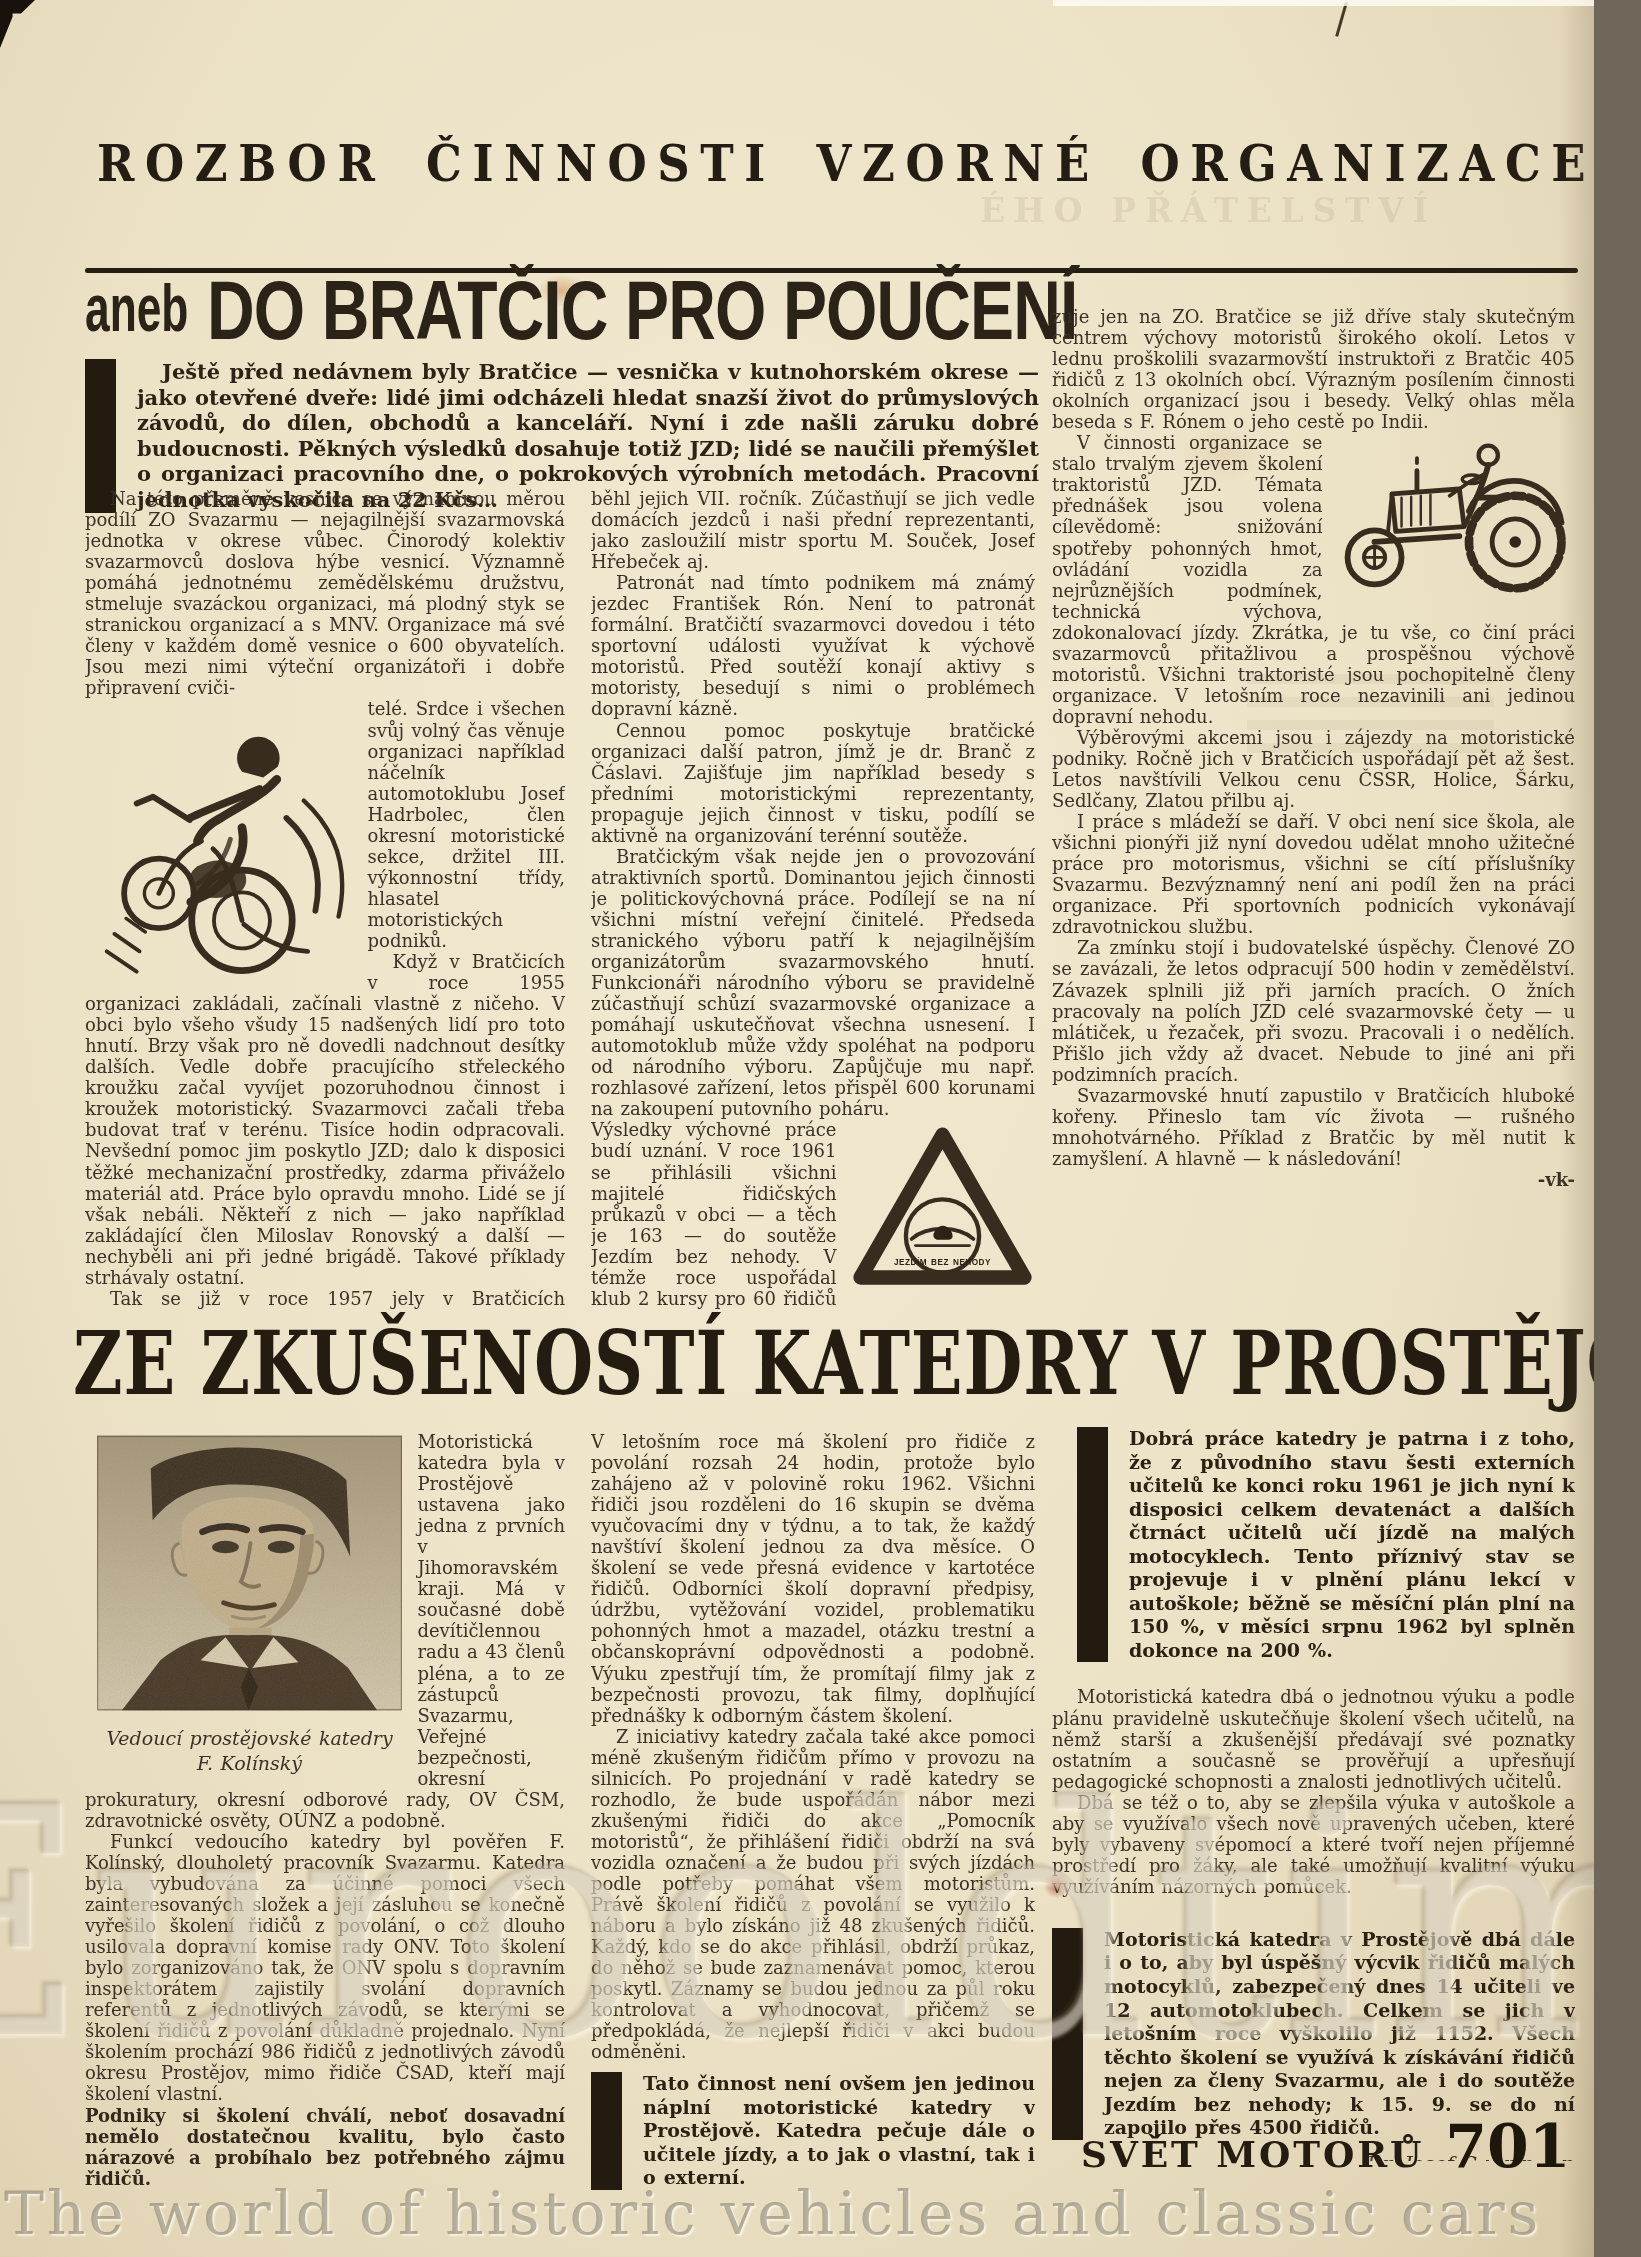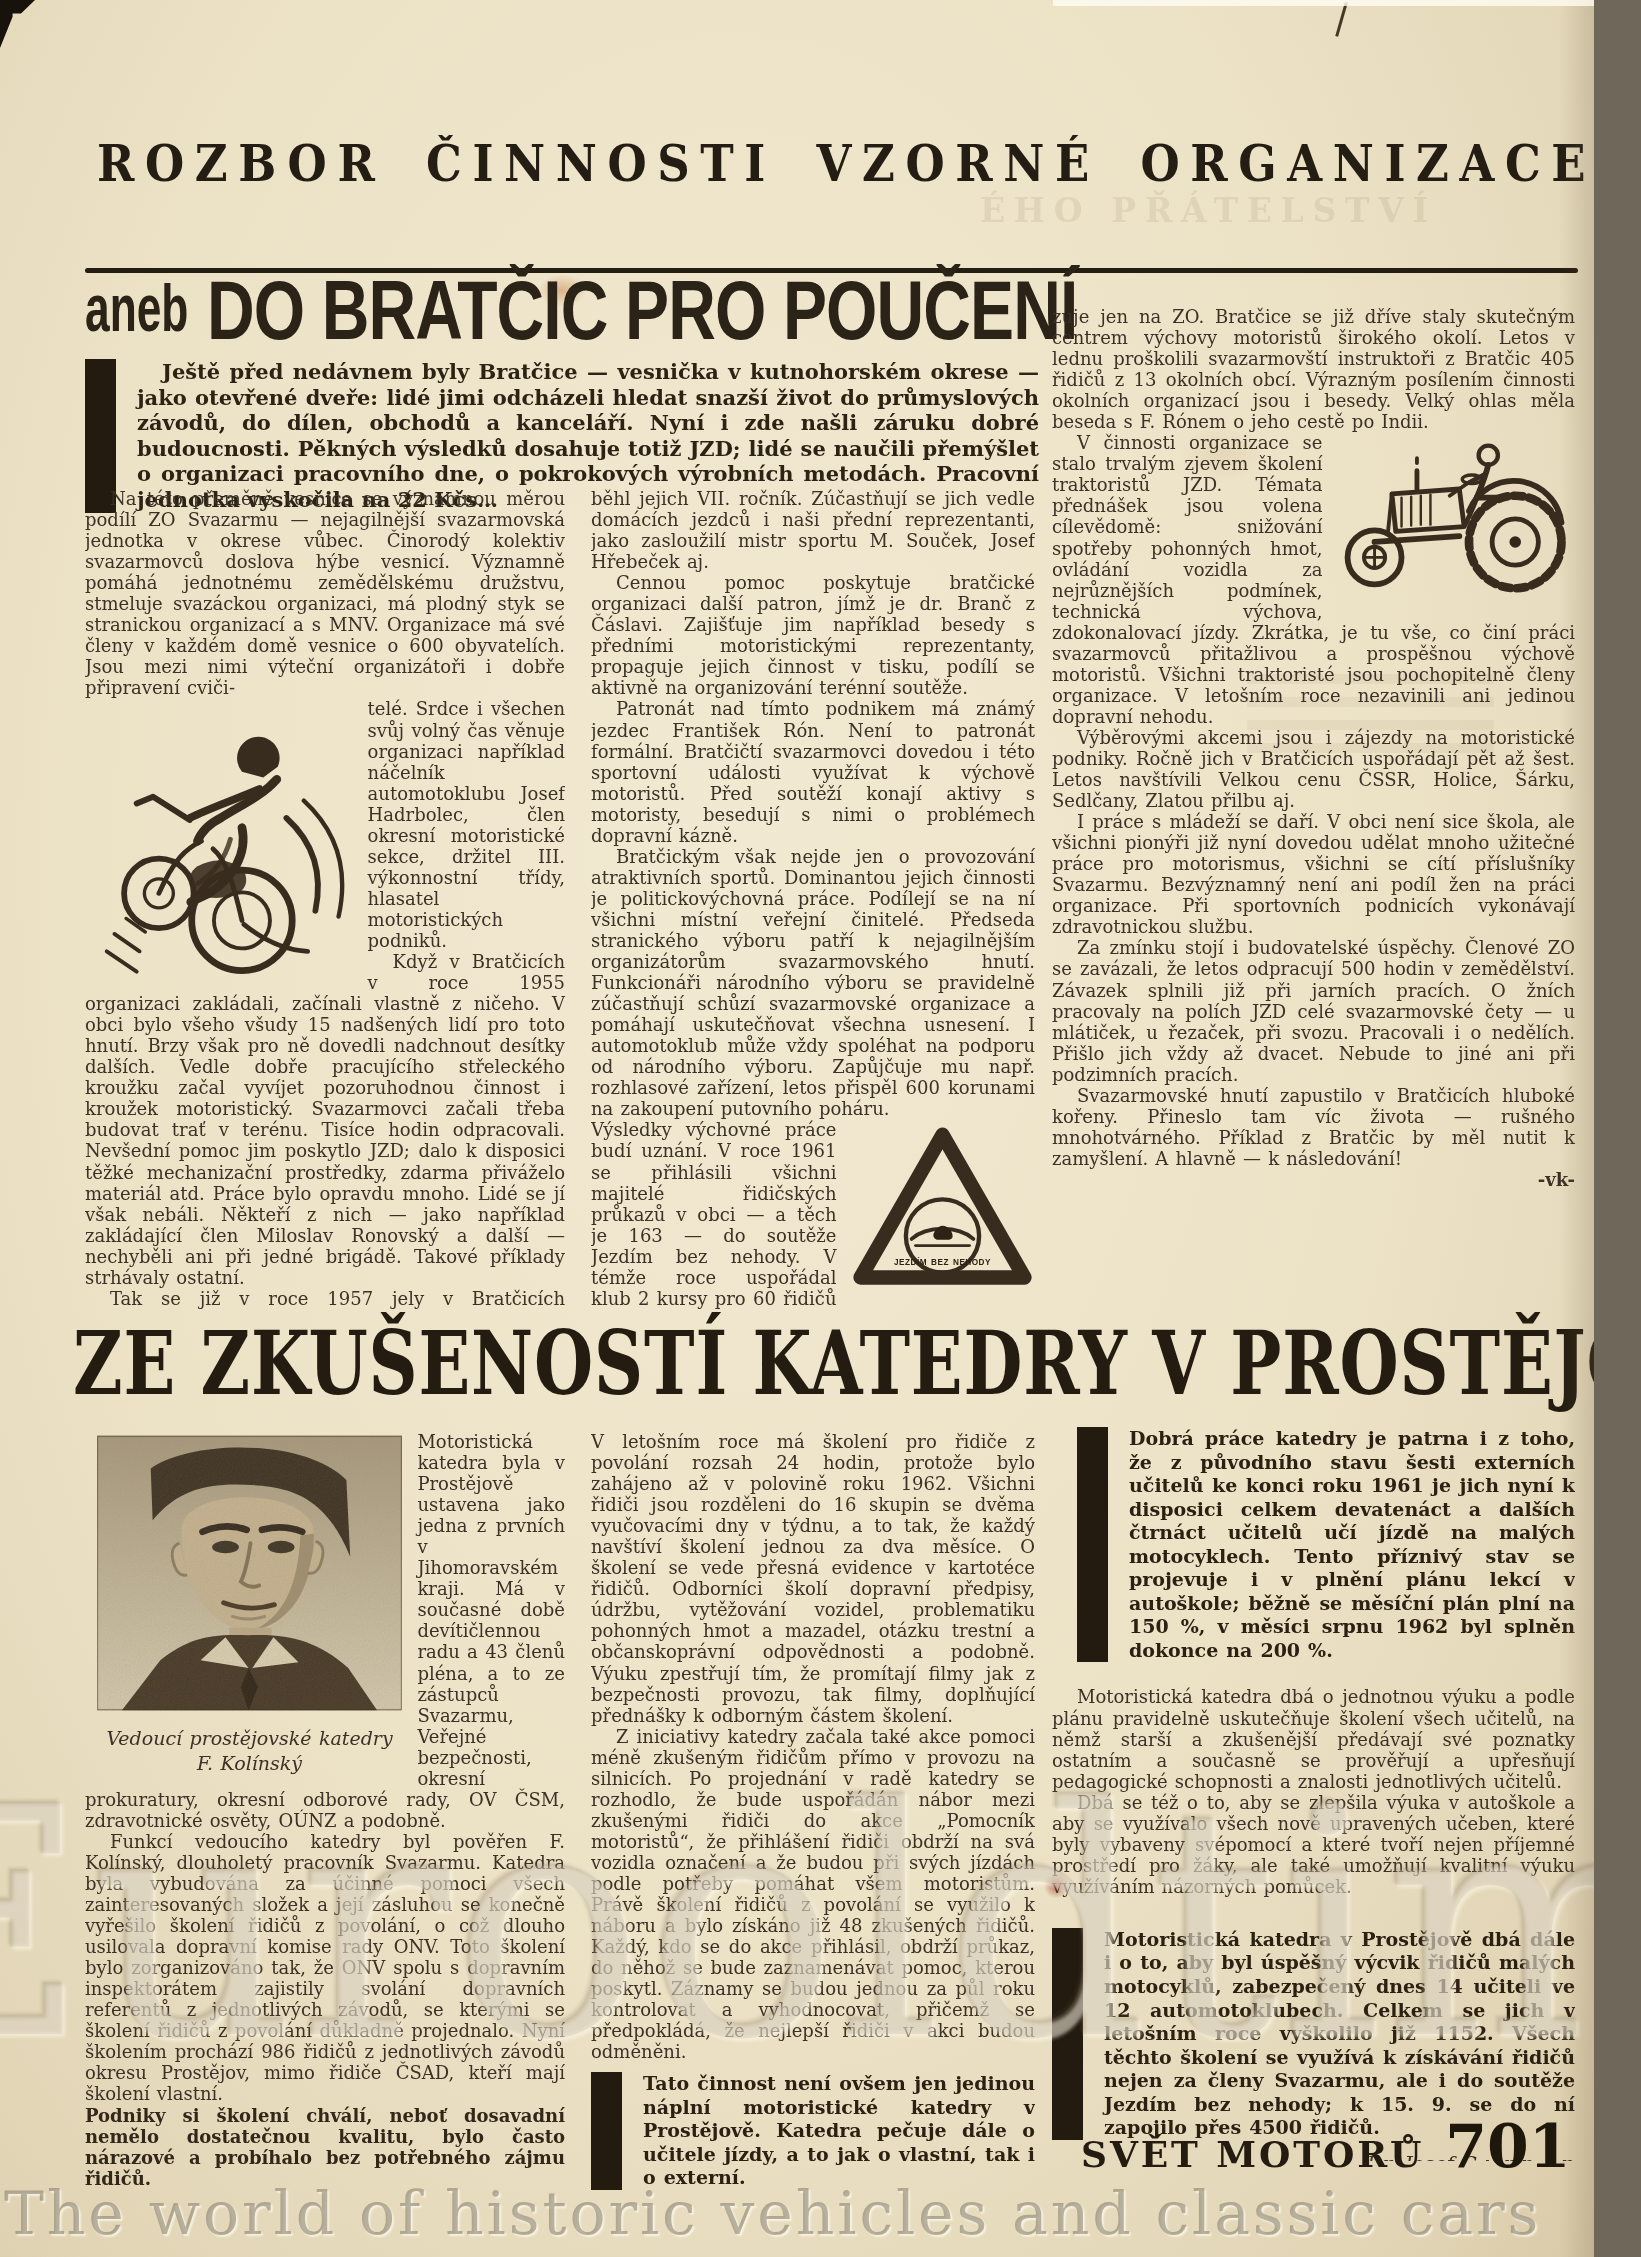"Cennou pomoc poskytuje bratčické" p { order: before "Patronát nad tímto podnikem má" -> after "Patronát nad tímto podnikem má" }
